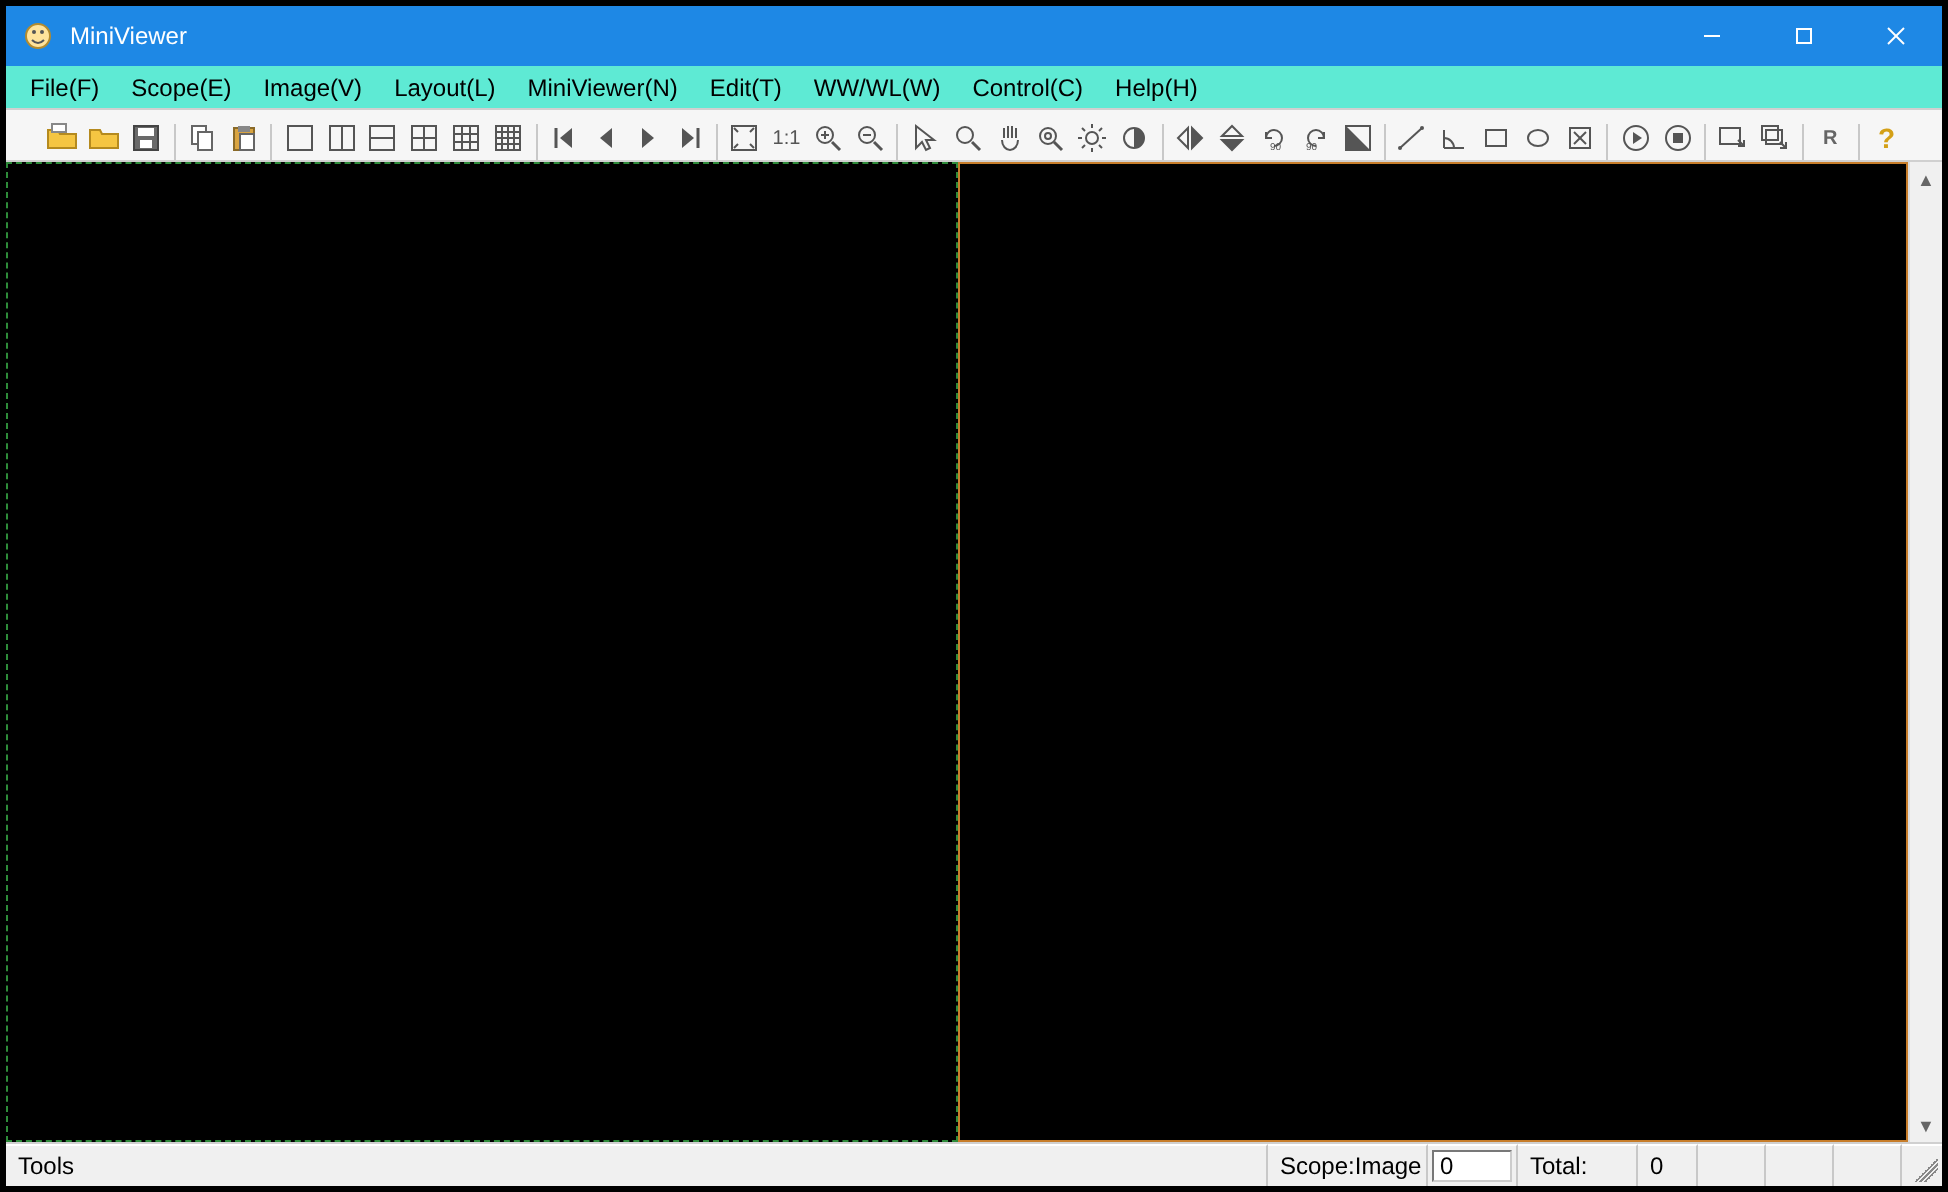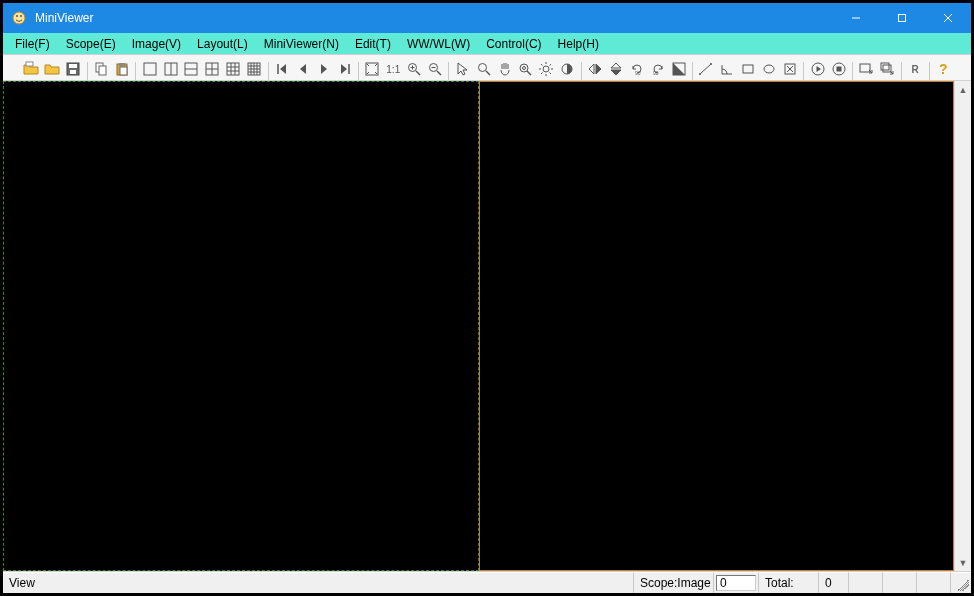"View" div.status-cell { text: View -> Tools }
